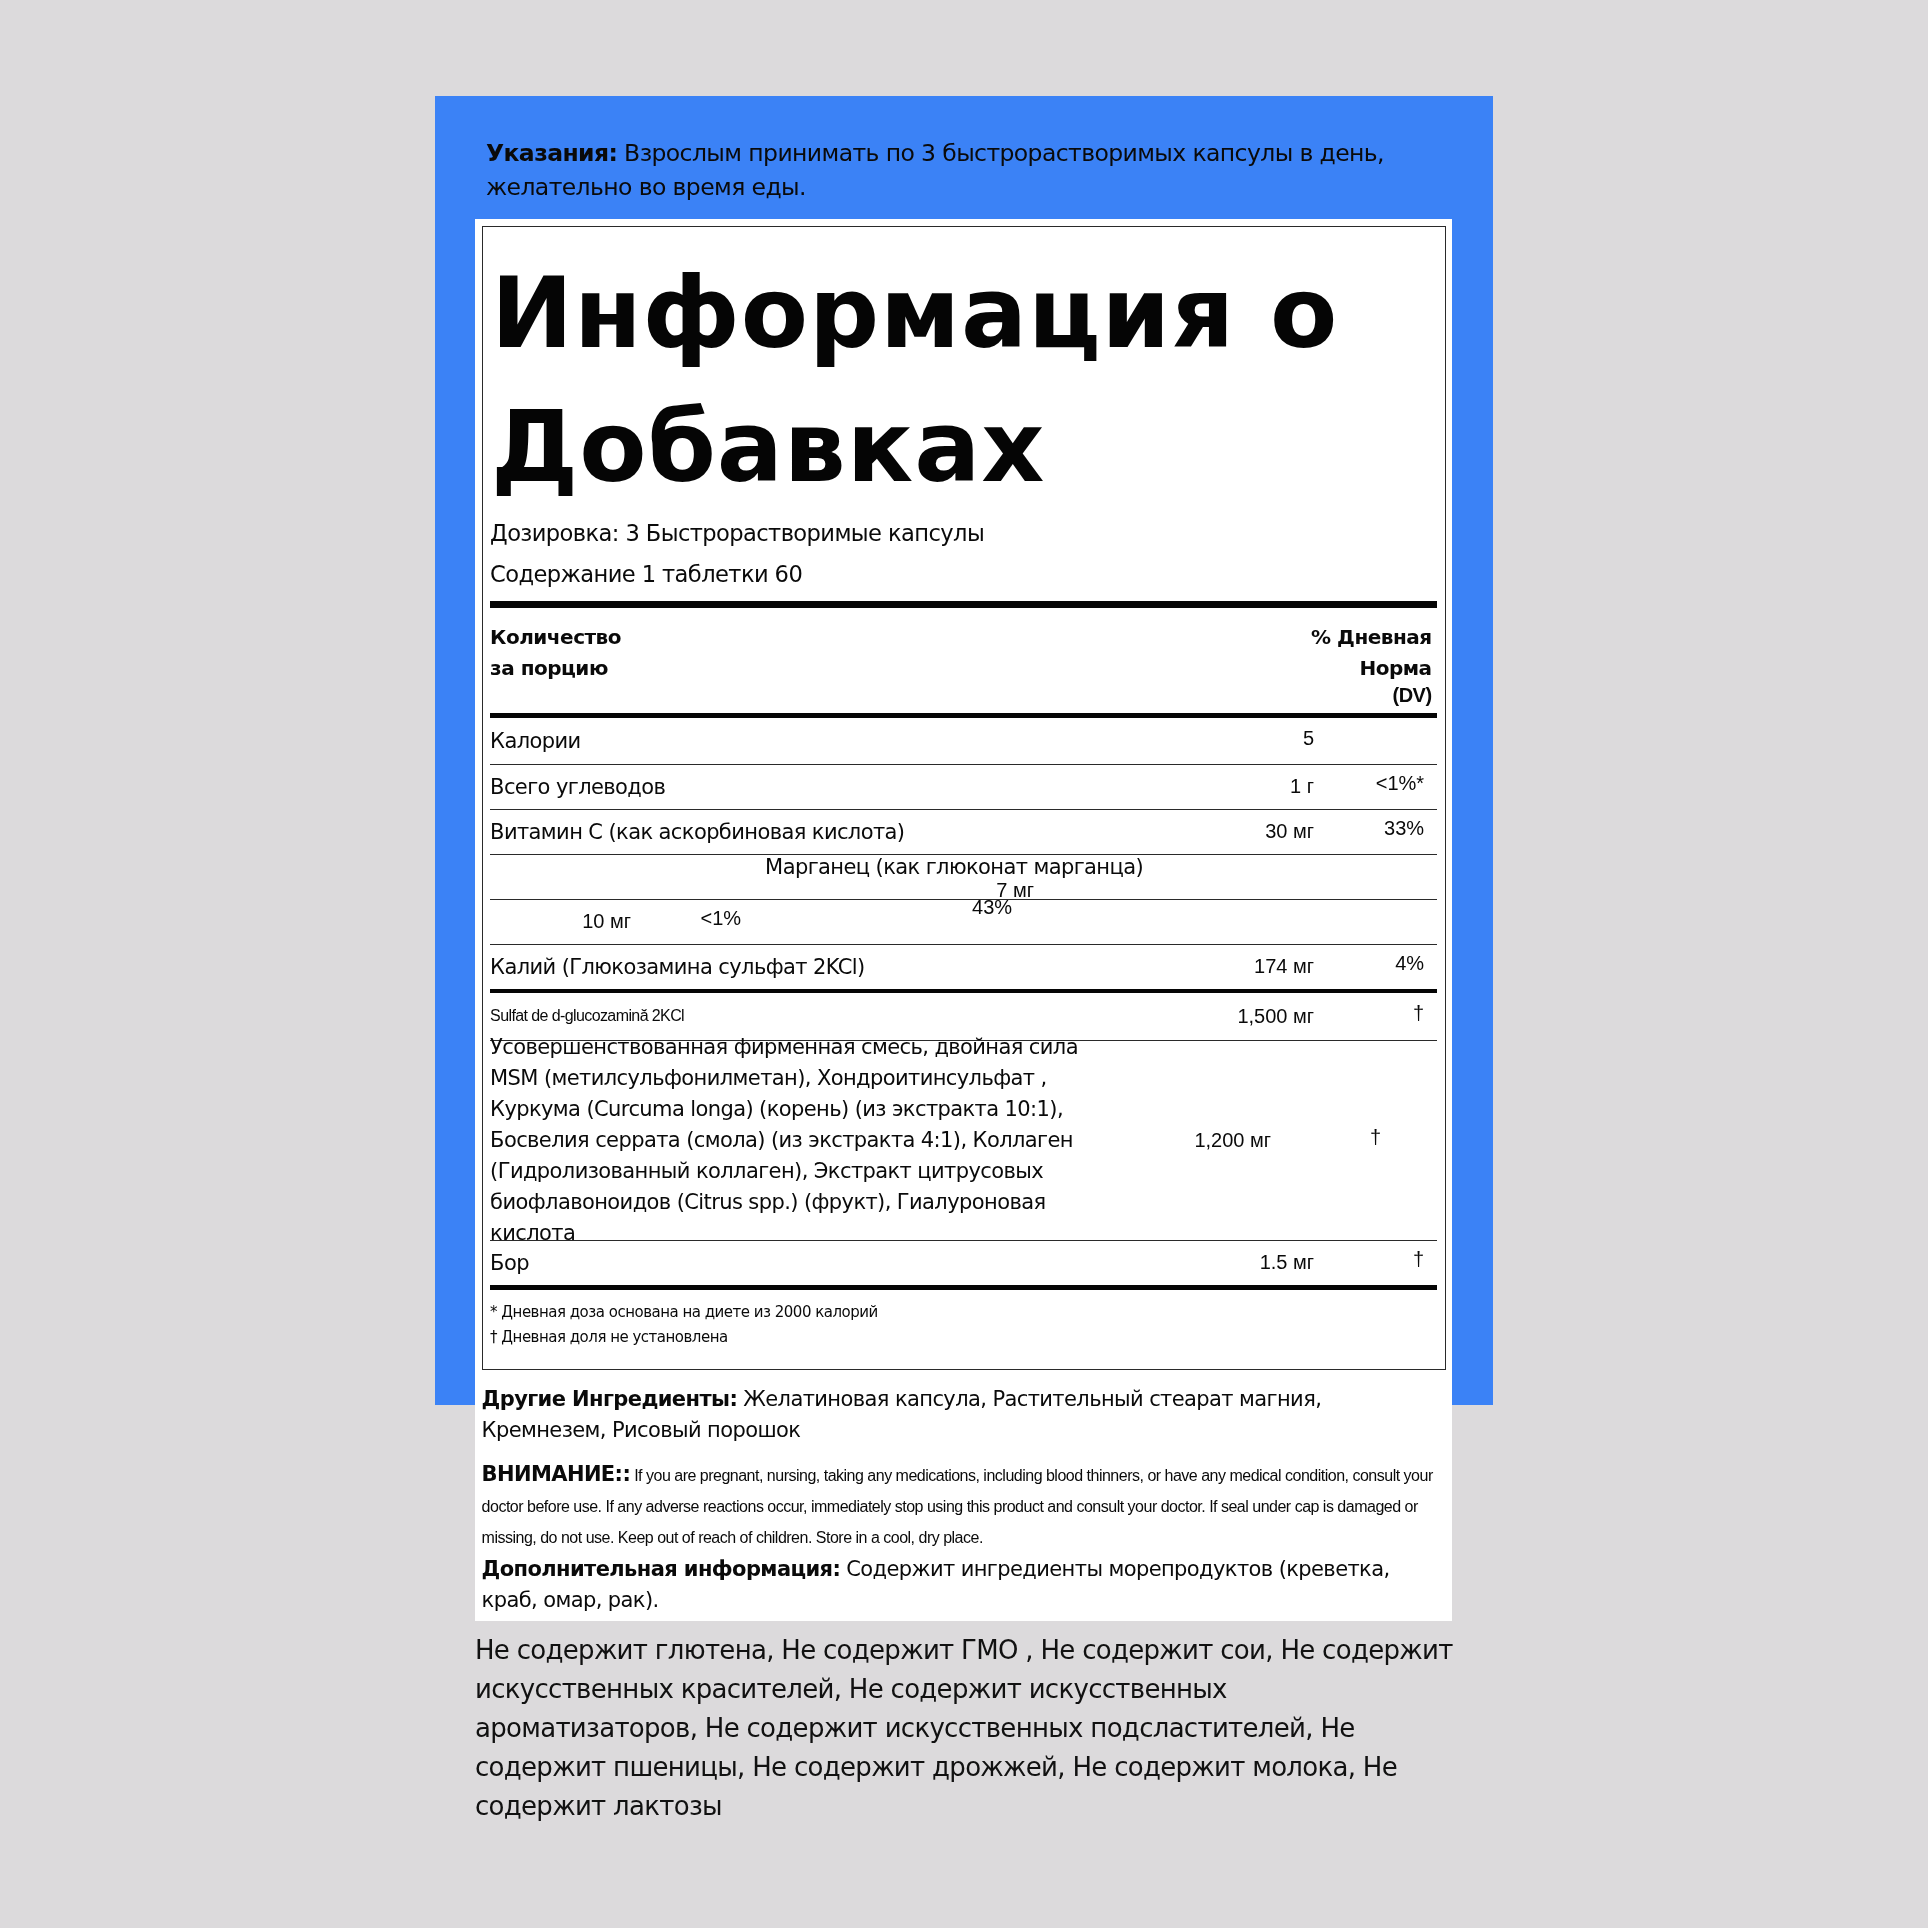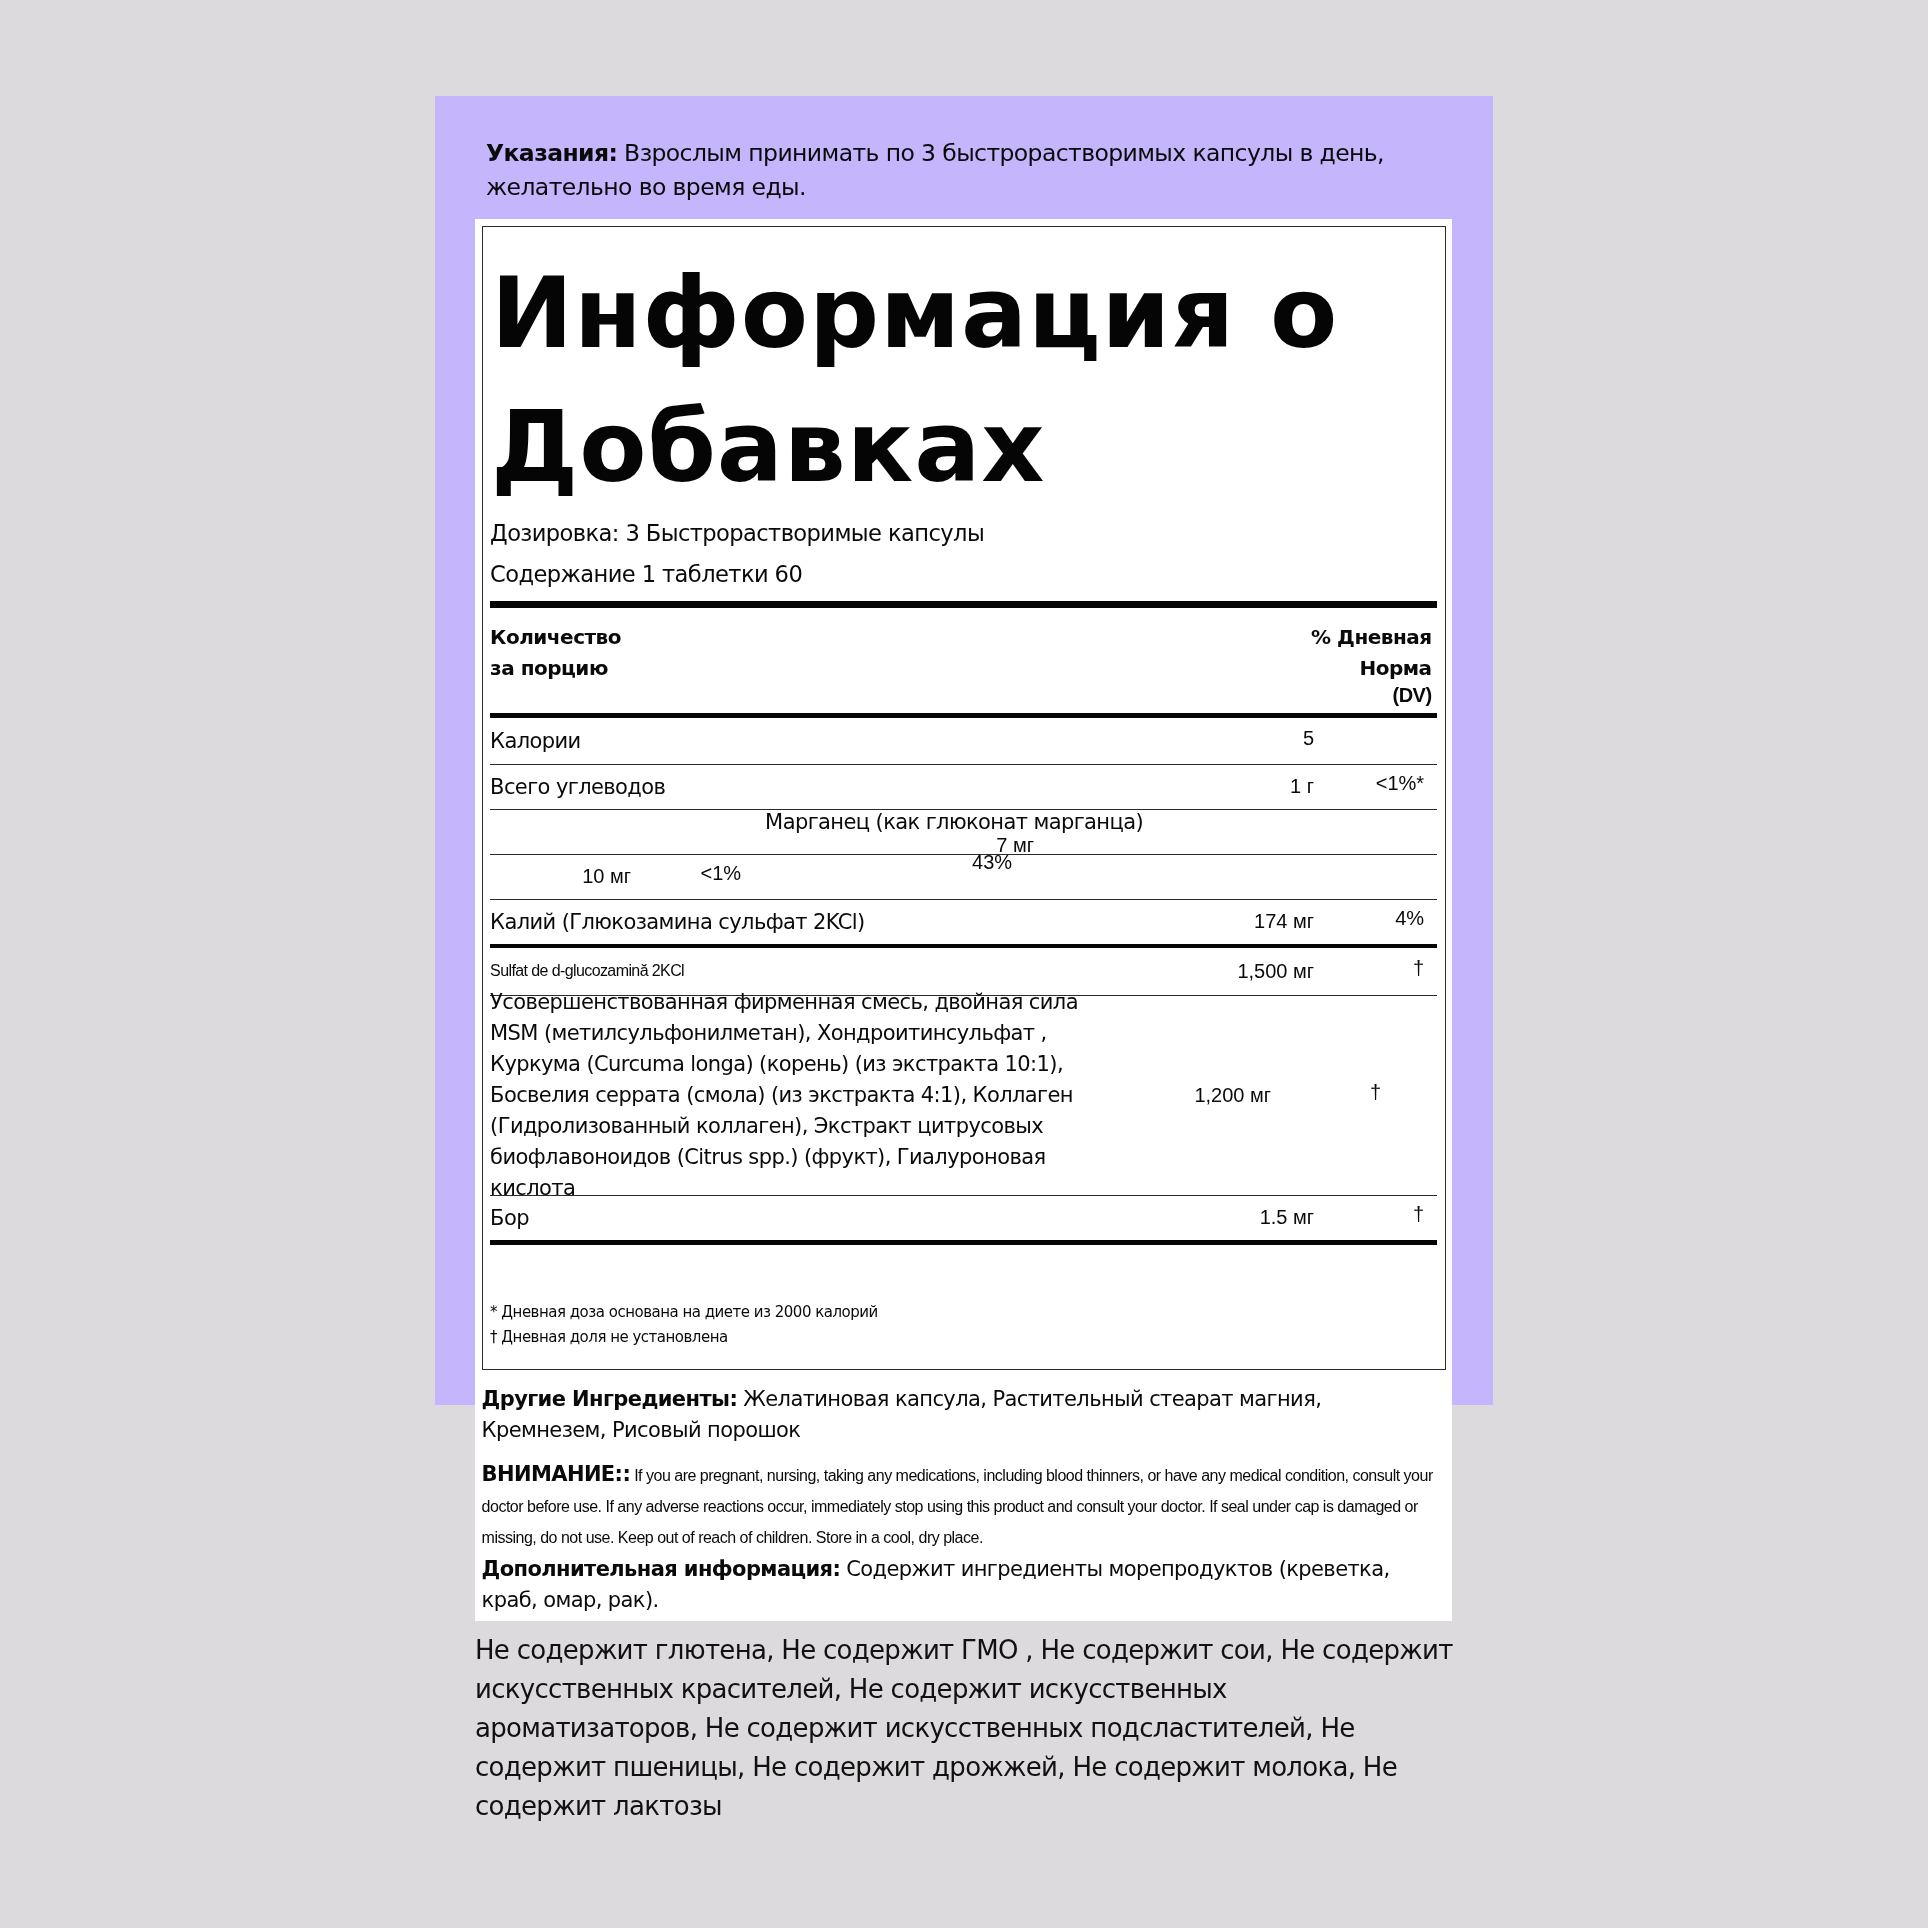"Указания: Взрослым принимать по 3" .panel { background: #c4b5fd -> #3b82f6 }
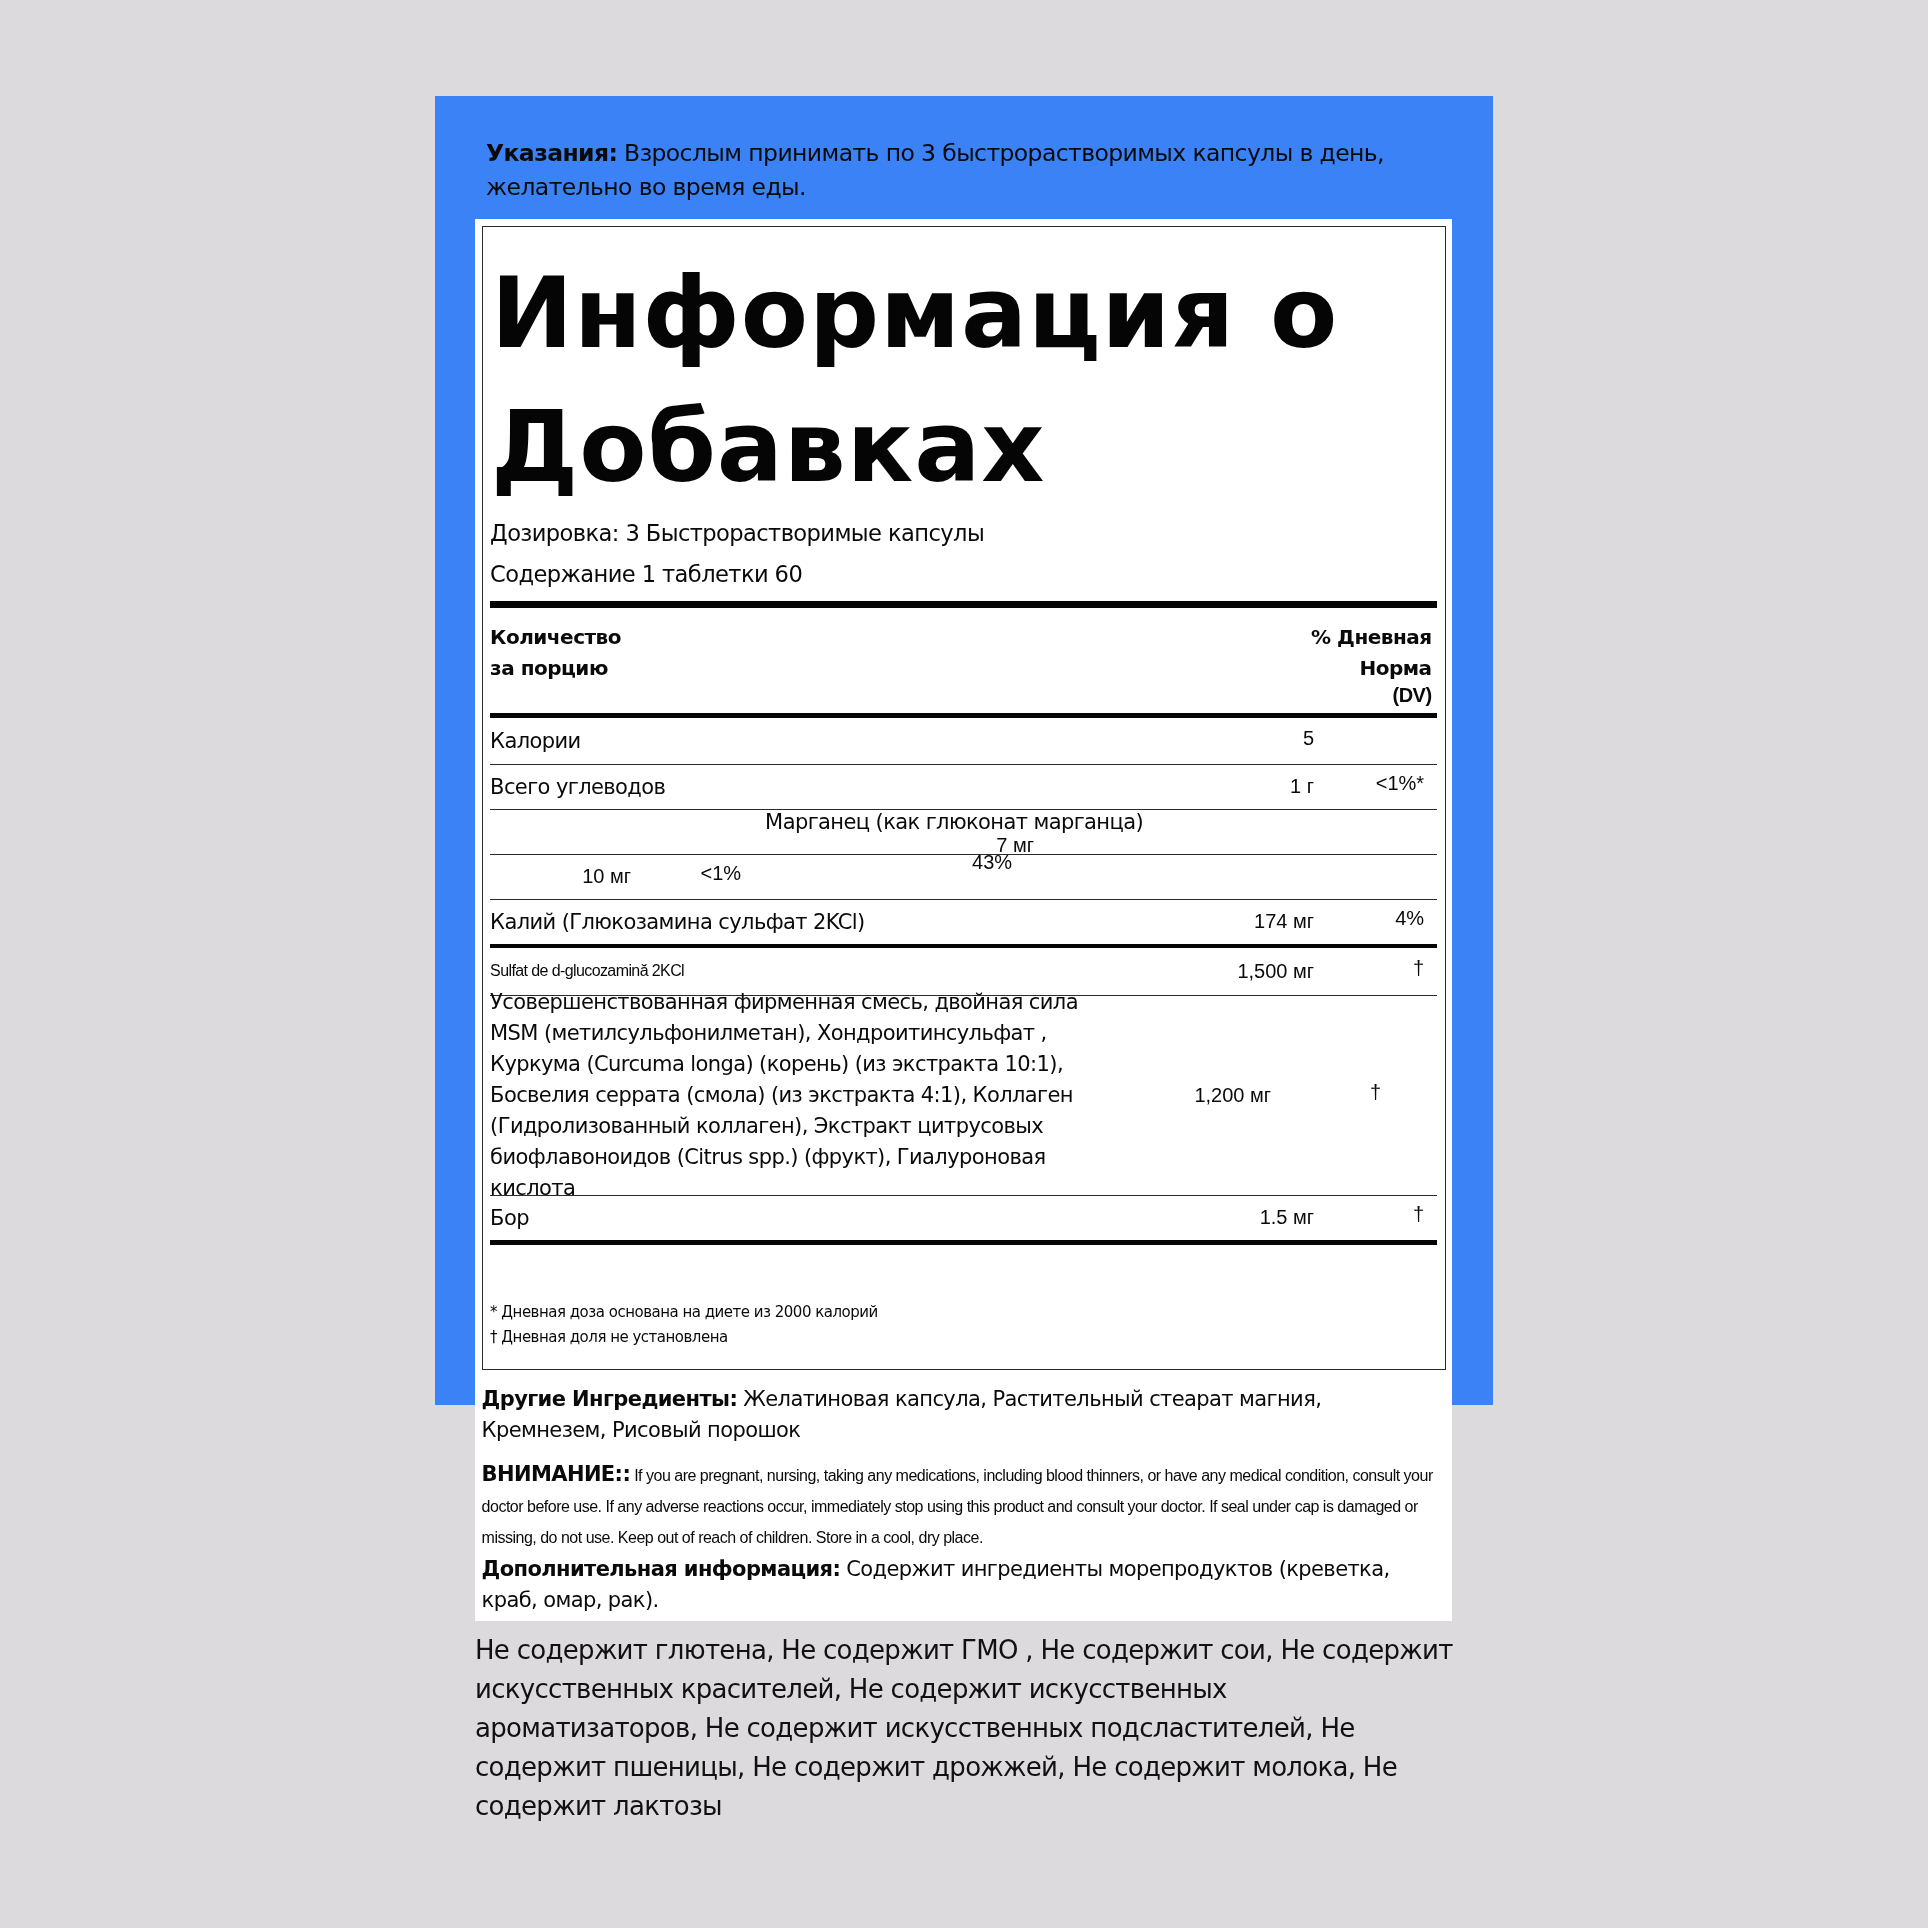"Витамин C (как аскорбиновая кислота)" div.row { html: none -> <div> <span>Витамин C (как аскорбиновая кислота)</span> <span>30 мг</span> <span>33%</span> </div> }
